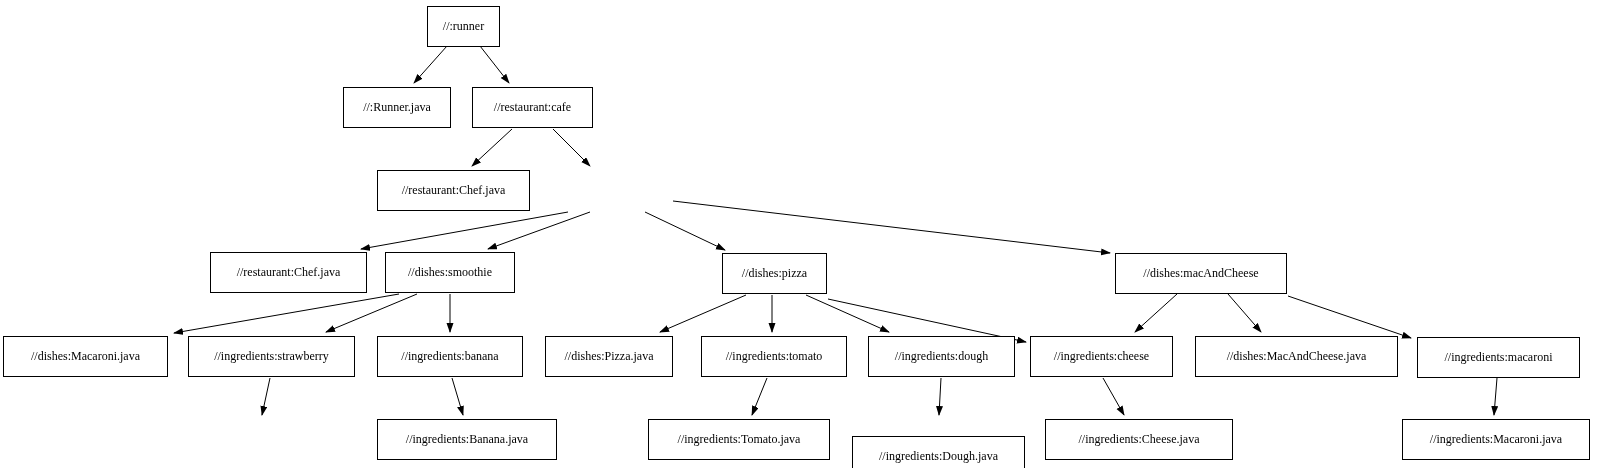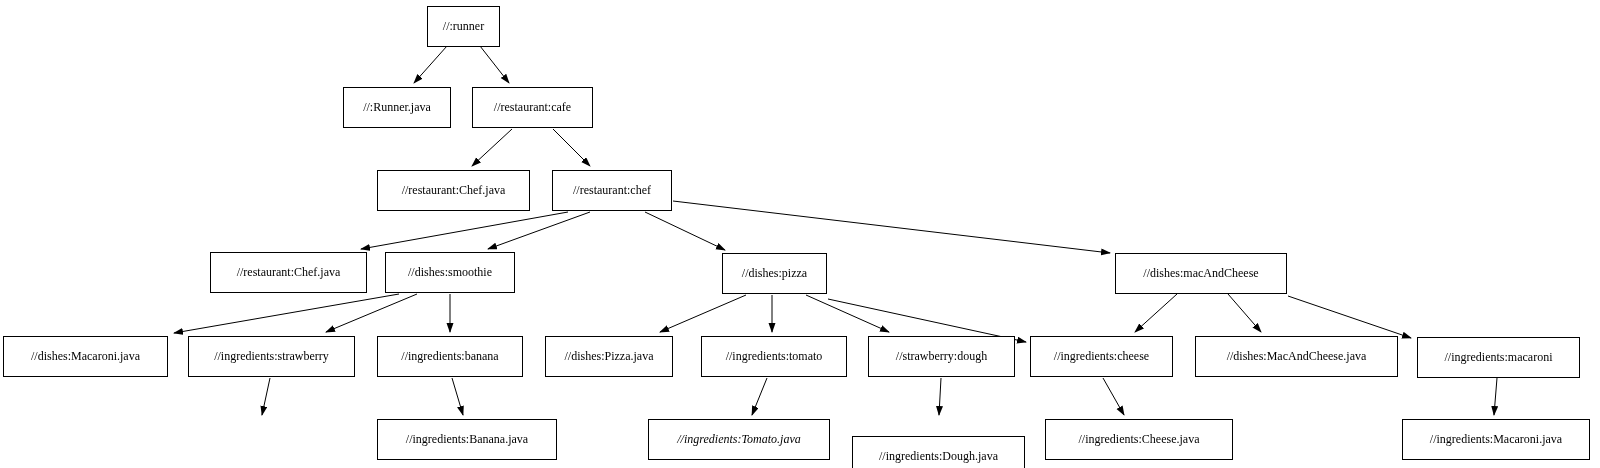"//restaurant:chef" div.node { html: <div>//restaurant:chef</div> -> none }
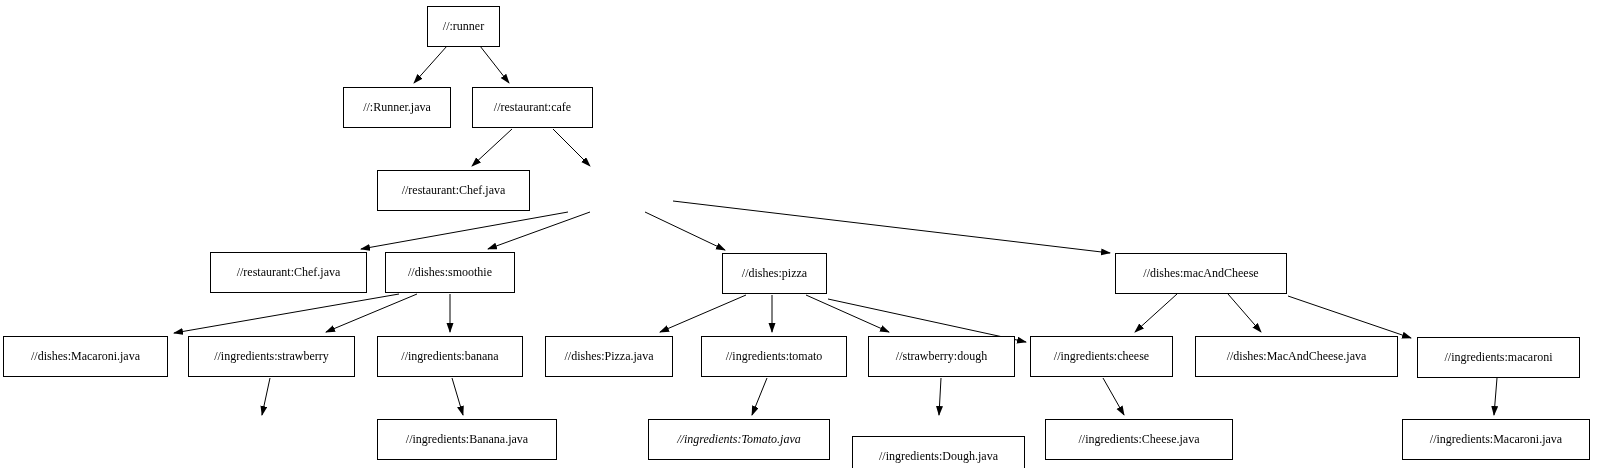"//strawberry:dough" div.node { text: //strawberry:dough -> //ingredients:dough }
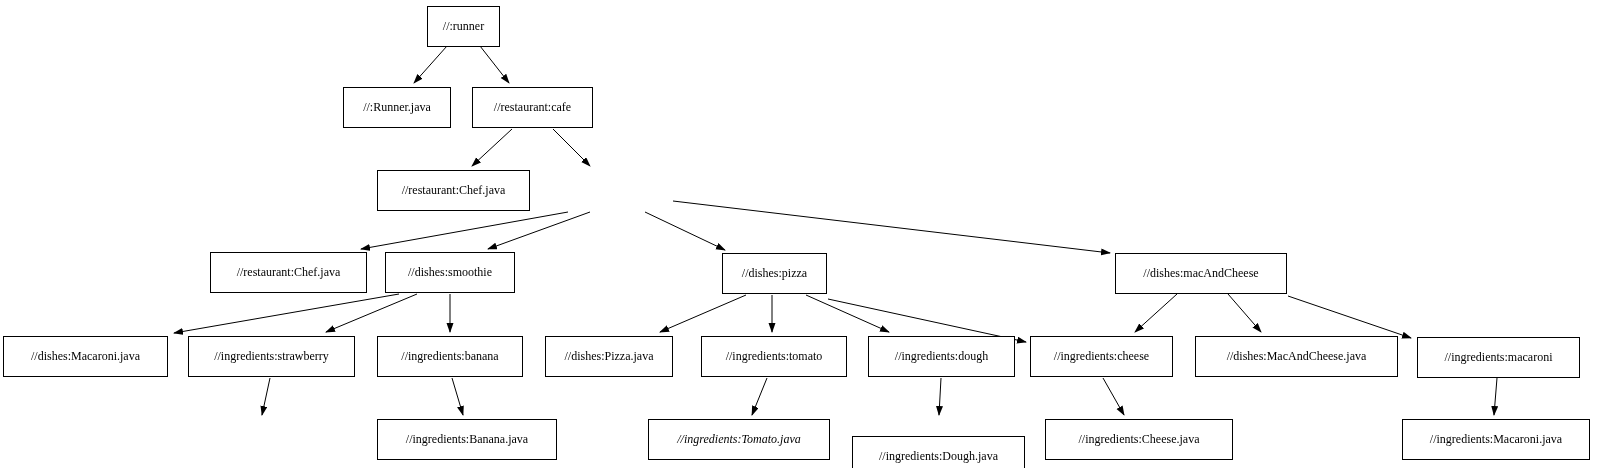"//ingredients:Tomato.java" div.node { font-style: italic -> none }
